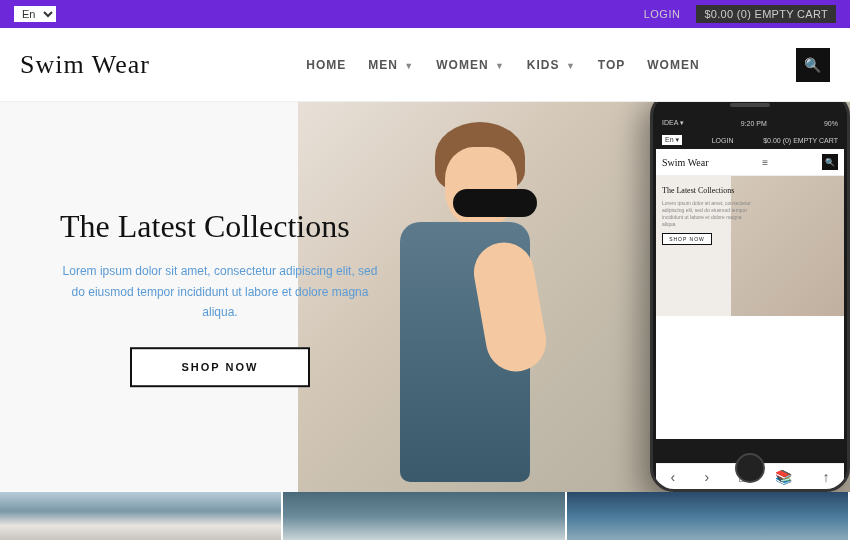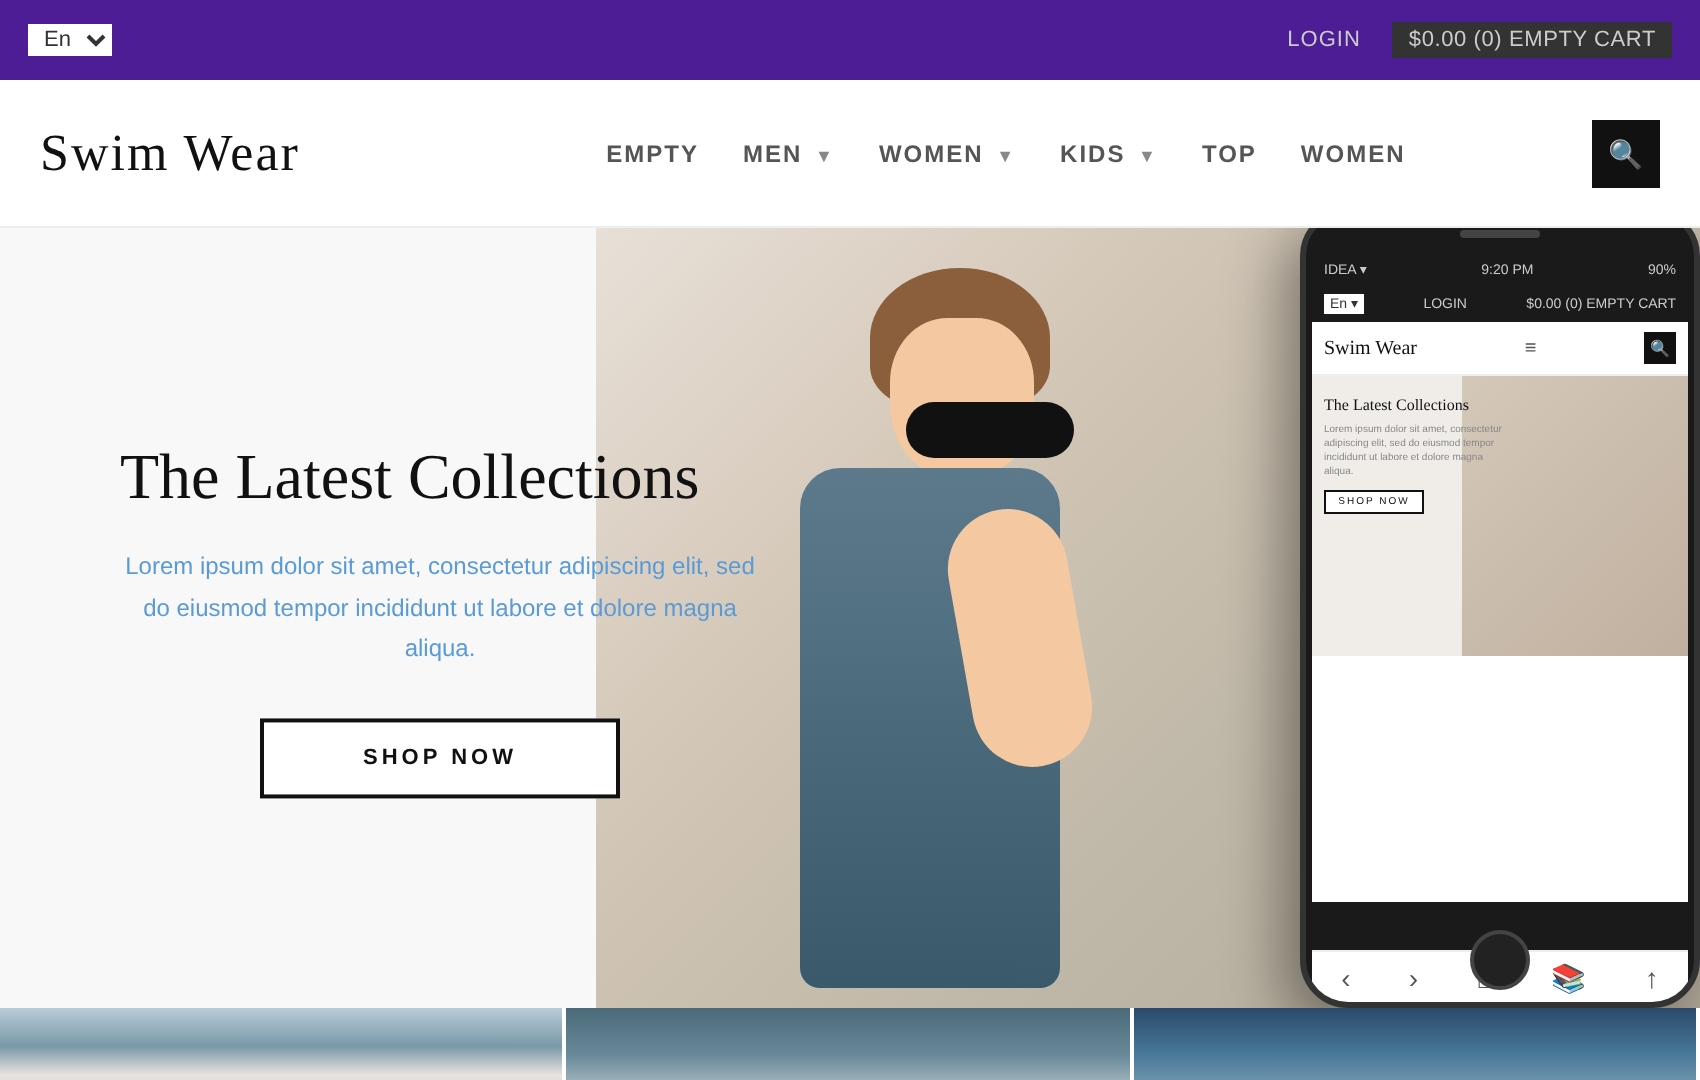"En" .top-bar { background: #4c1d95 -> #6d28d9; height: 40px -> 28px }
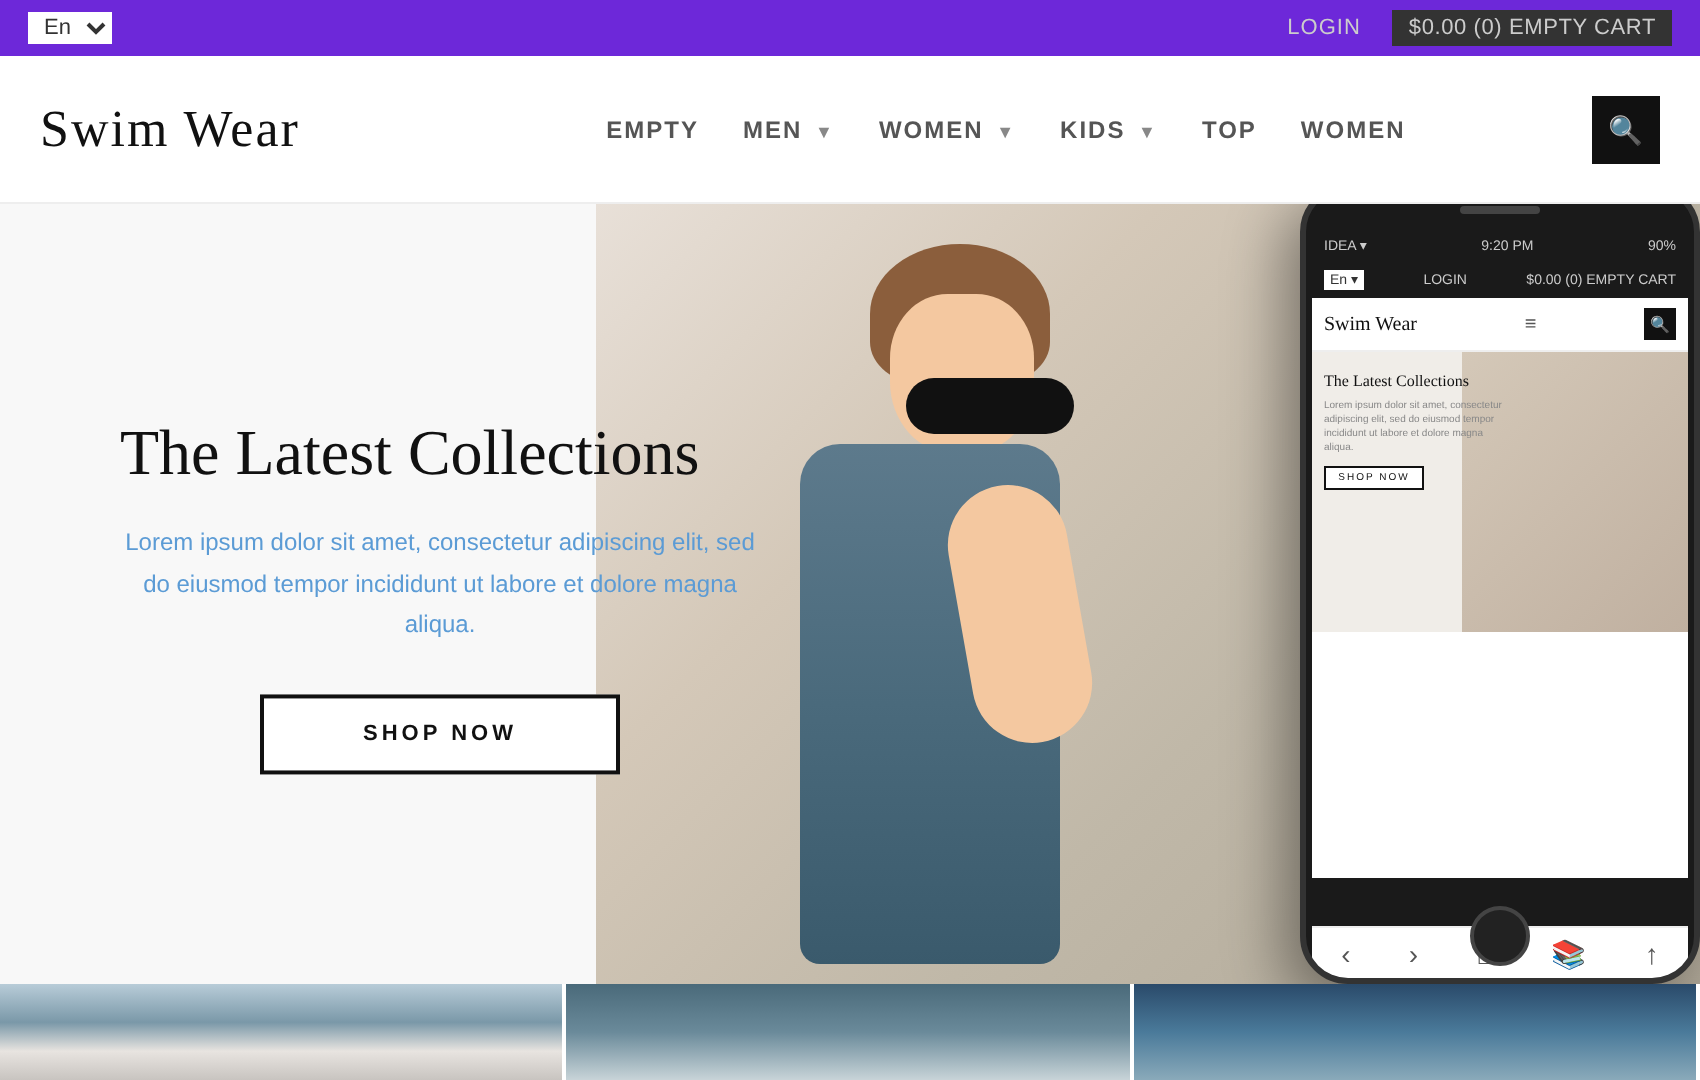"EMPTY" a { text: EMPTY -> HOME }
